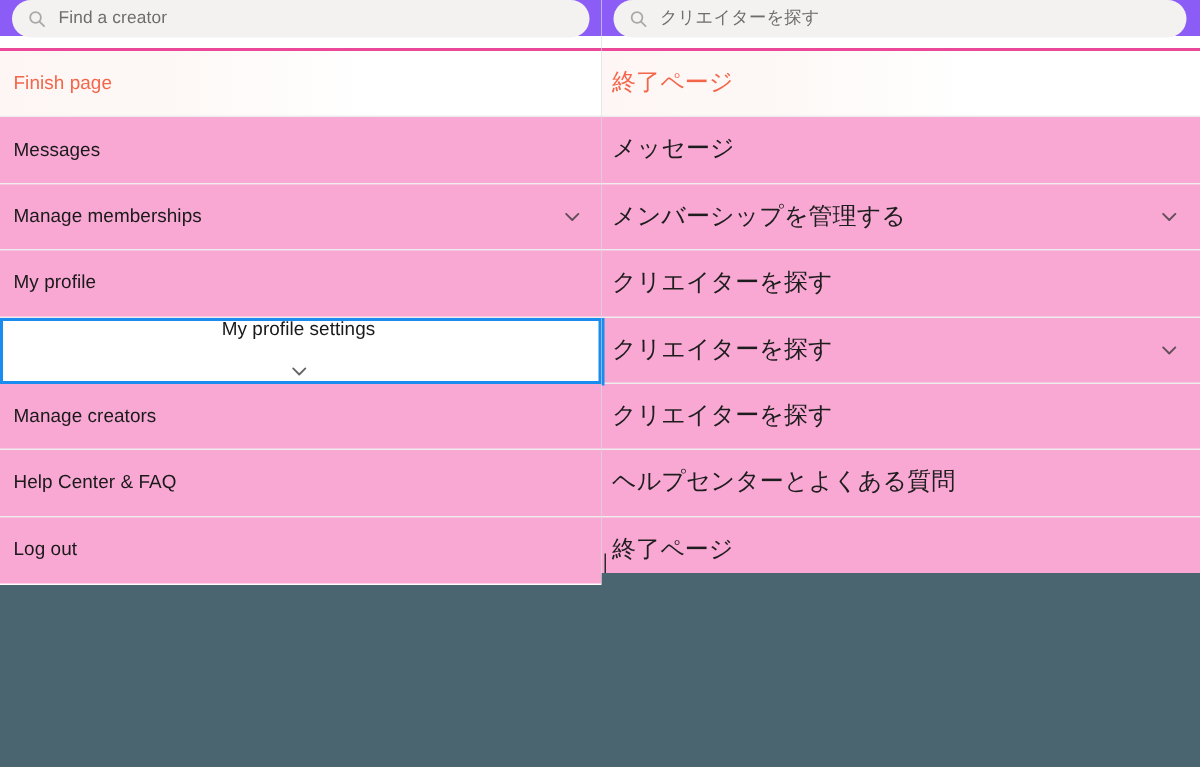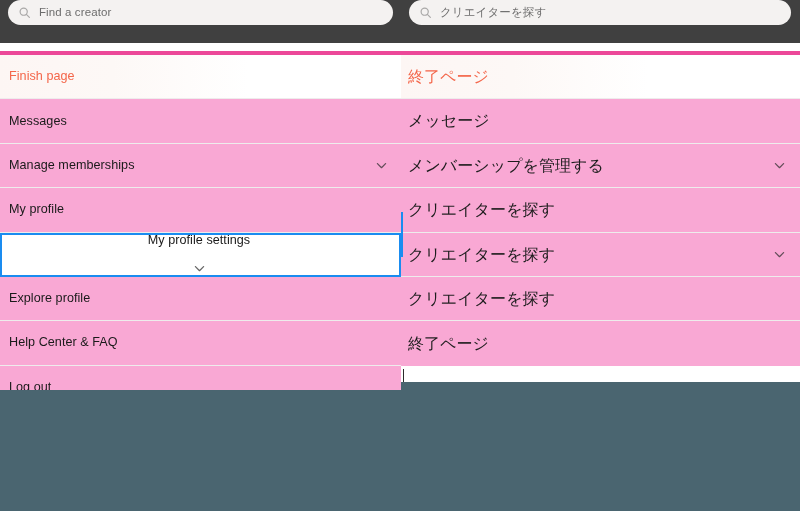"Find a creator" .search-wrap { background: #404040 -> #8b5cf6; height: 43px -> 24px }
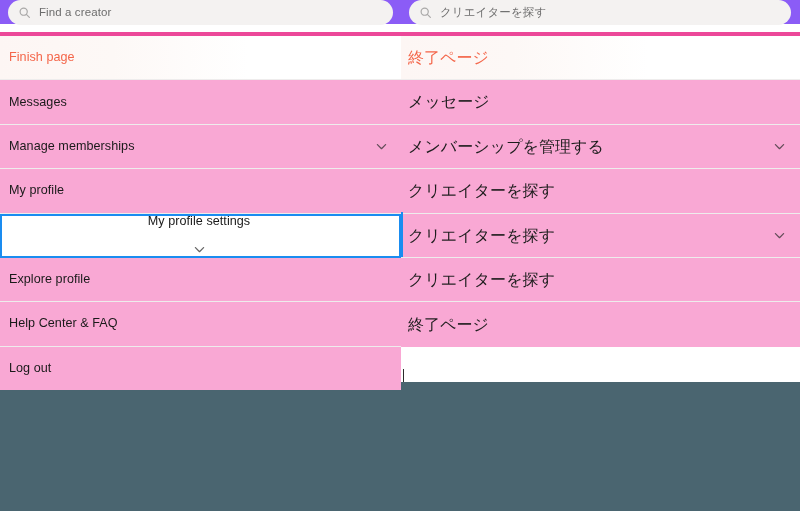"Finish page" .menu { border-top: 4px solid #ec4899 -> 2px solid #ec4899 }
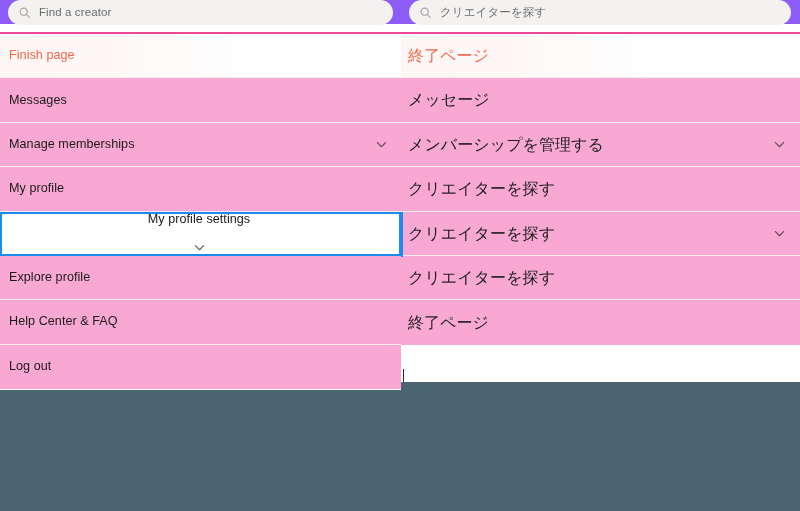"Explore profile" span.menu-label { text: Explore profile -> Manage creators }
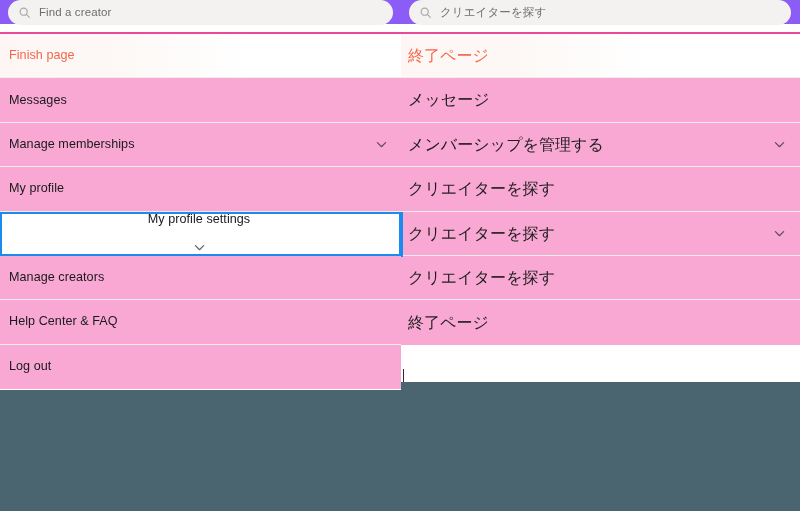"ヘルプセンターとよくある質問" div.menu-row { html: none -> <div> <span>ヘルプセンターとよくある質問</span> </div> }
